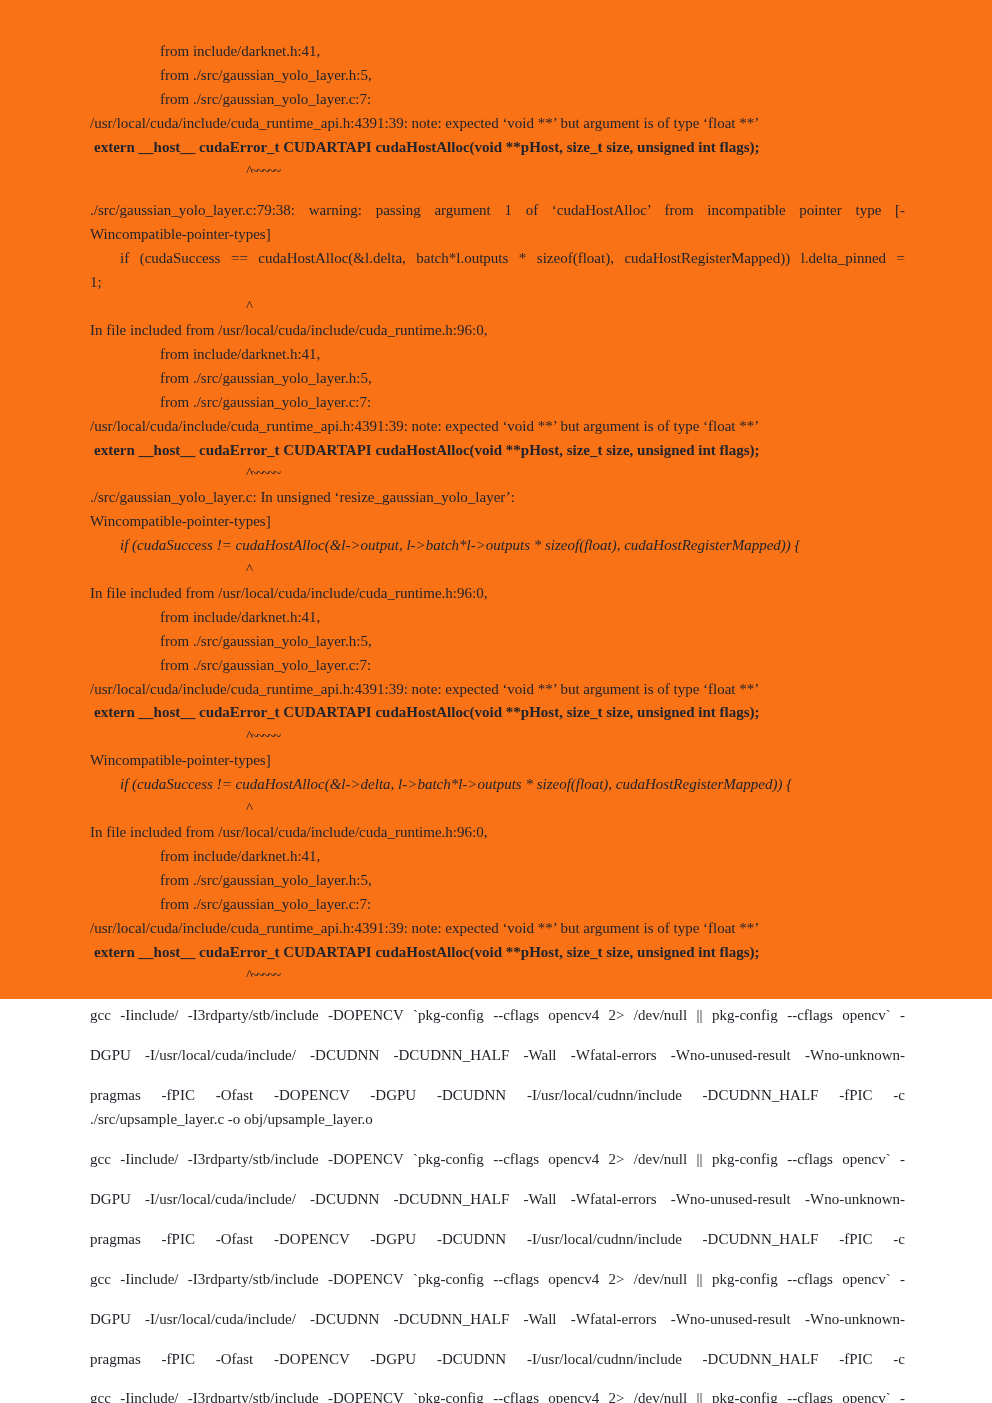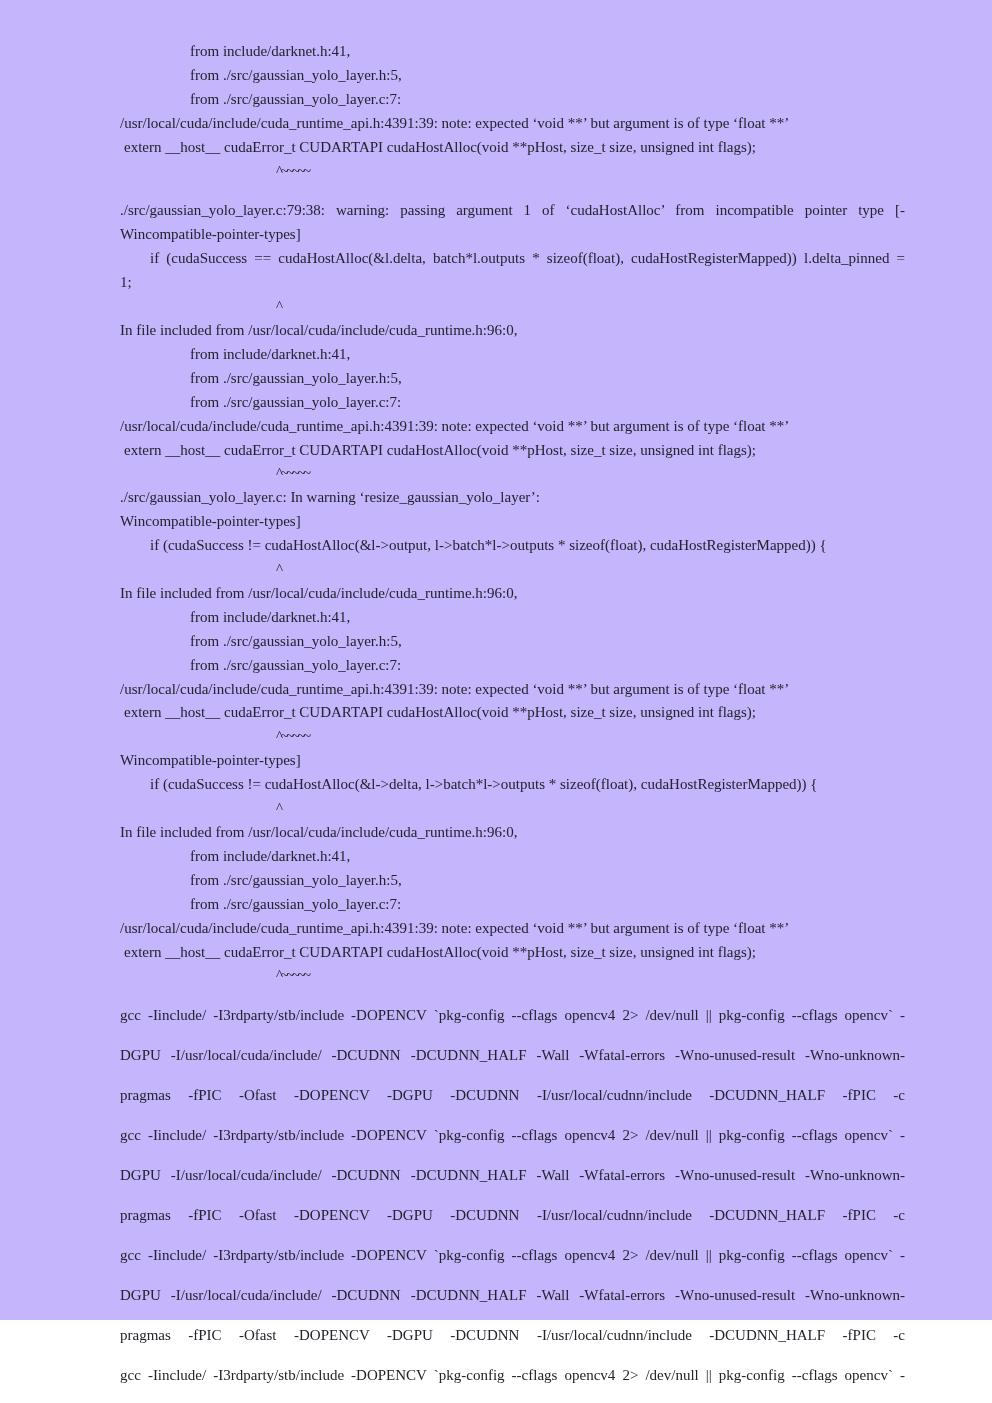"from include/darknet.h:41," #page { background: #c4b5fd -> #f97316; height: 1320px -> 999px; padding: 40px 87px 0 120px -> 40px 87px 0 90px }
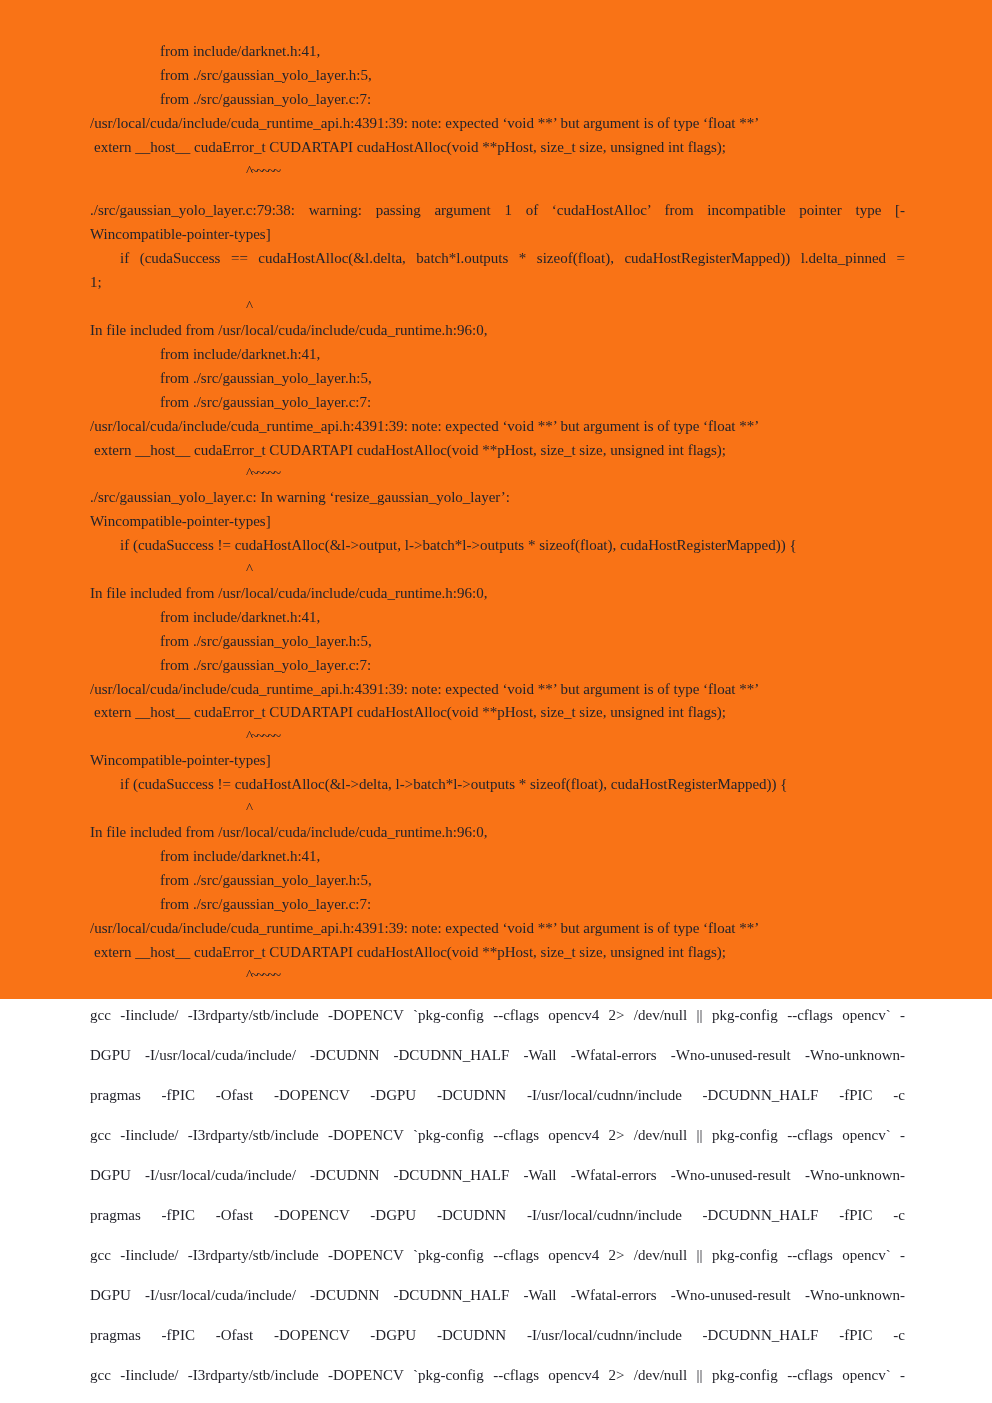"extern __host__ cudaError_t CUDARTAPI" .extern { font-weight: none -> bold }
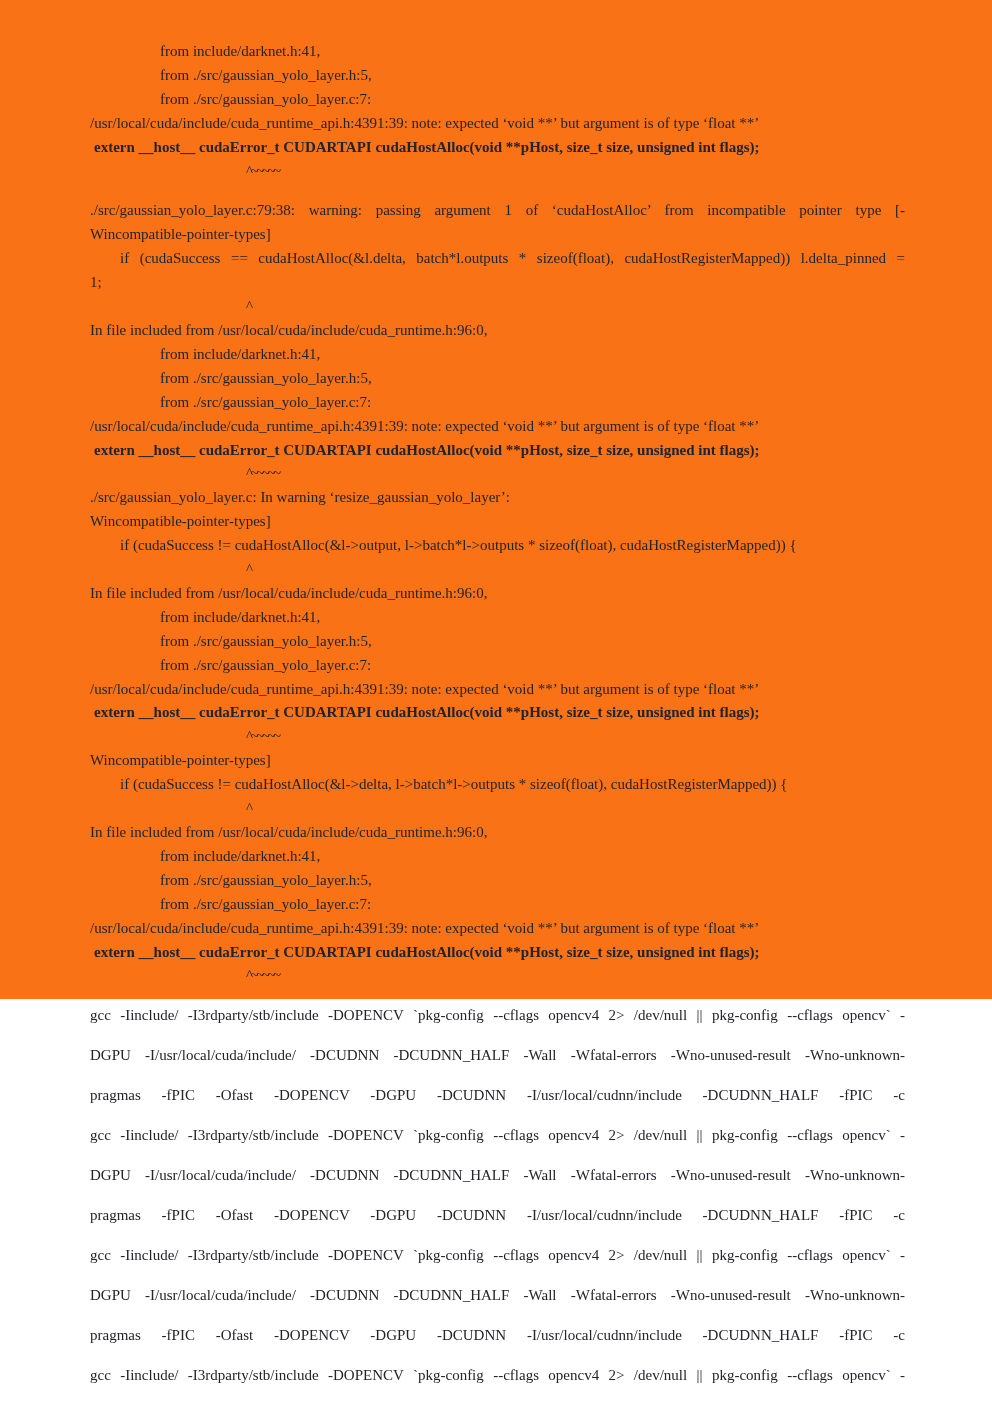"./src/gaussian_yolo_layer.c: In warning" div.l { text: warning -> unsigned }
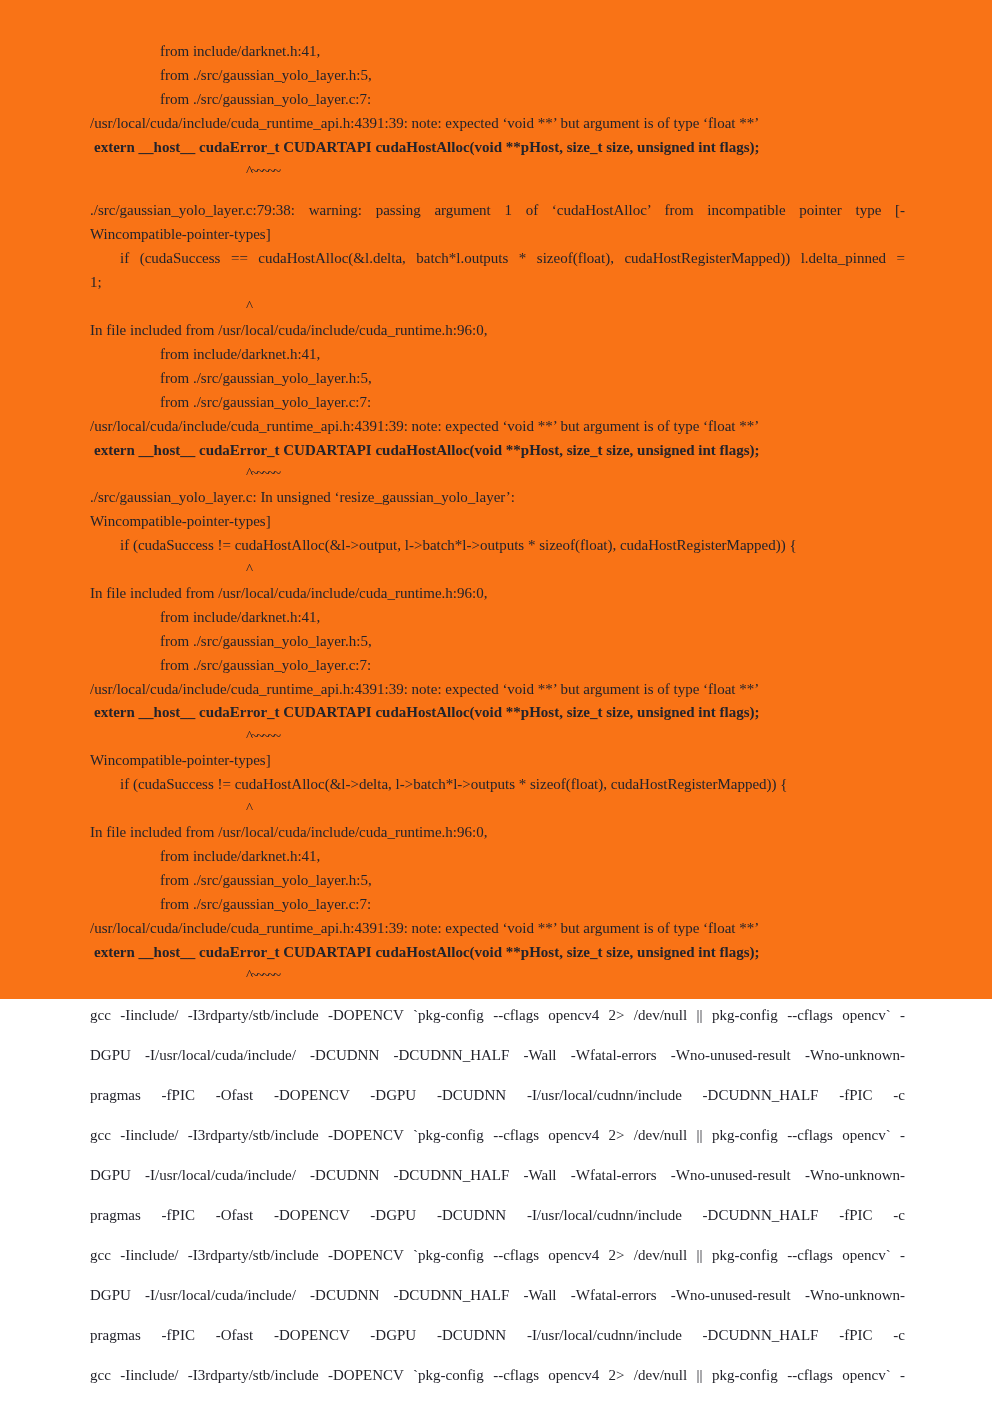"if (cudaSuccess !=" .ifline { font-style: none -> italic }
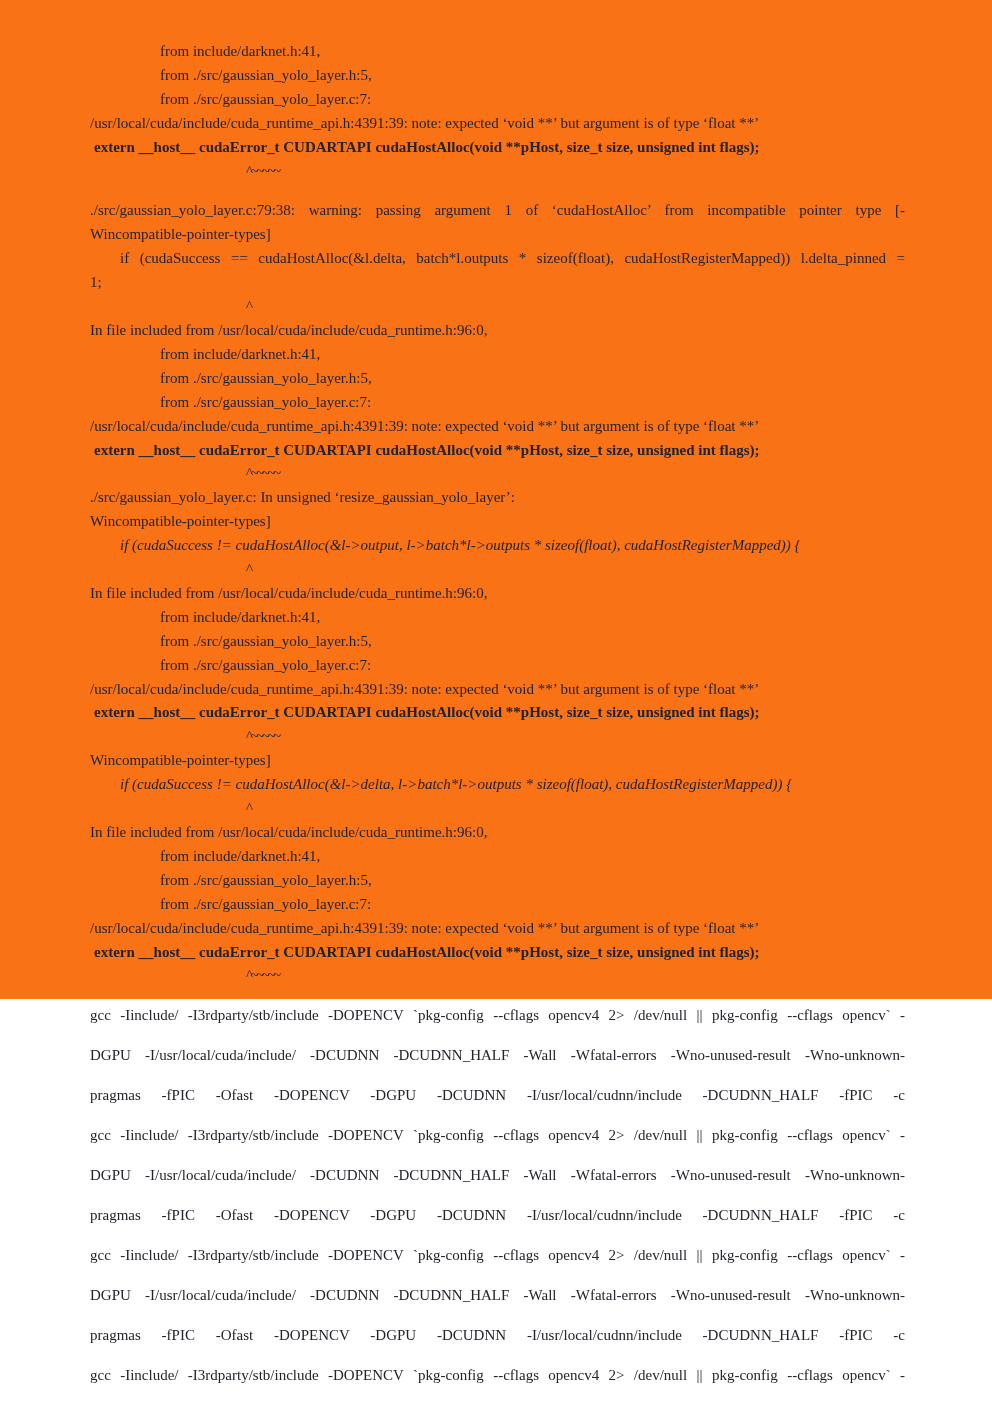"./src/upsample_layer.c -o" div.l { html: none -> <div>./src/upsample_layer.c -o obj/upsample_layer.o</div> }
